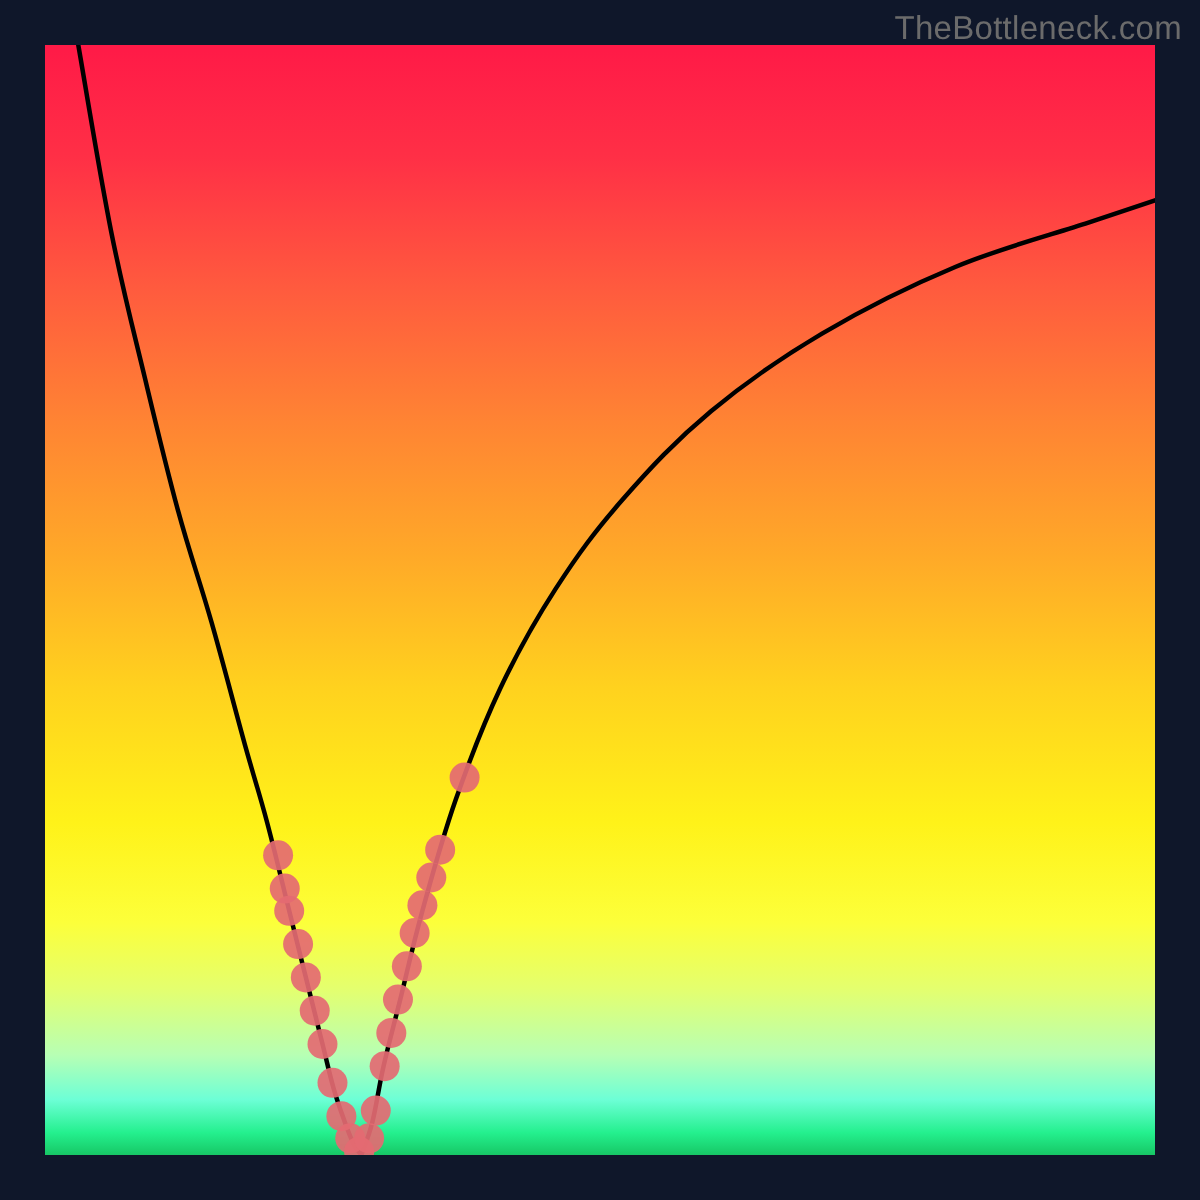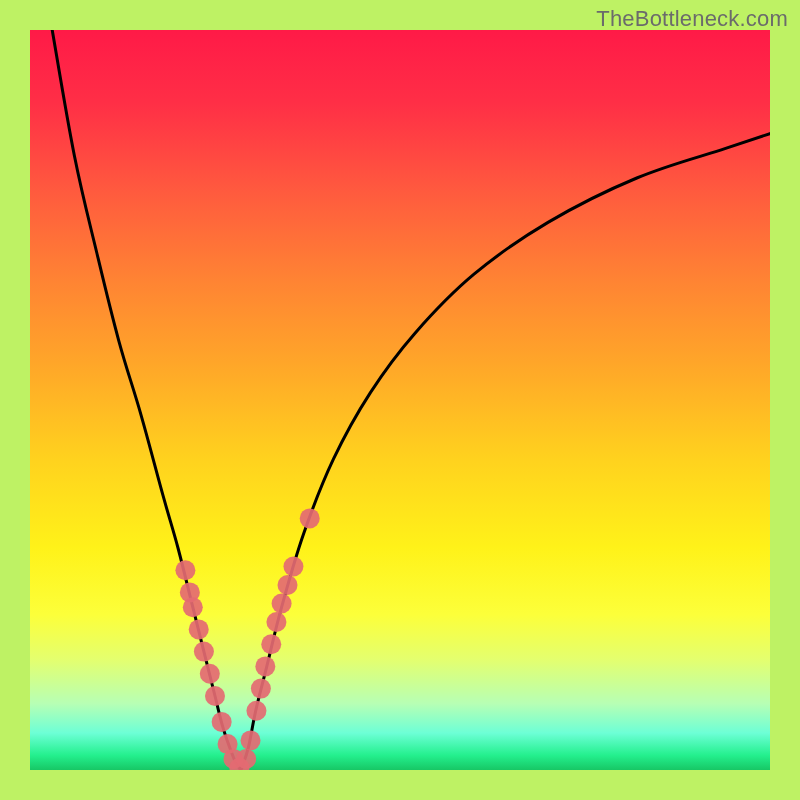"TheBottleneck.com" .frame { background: #bef264 -> #0f172a }
